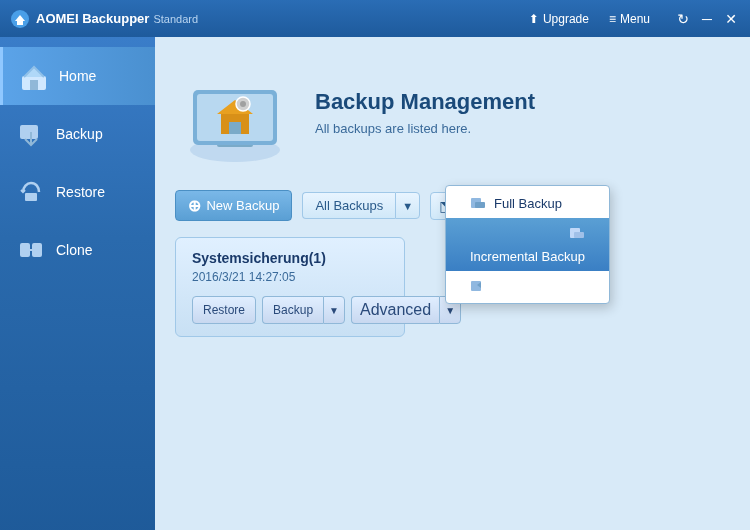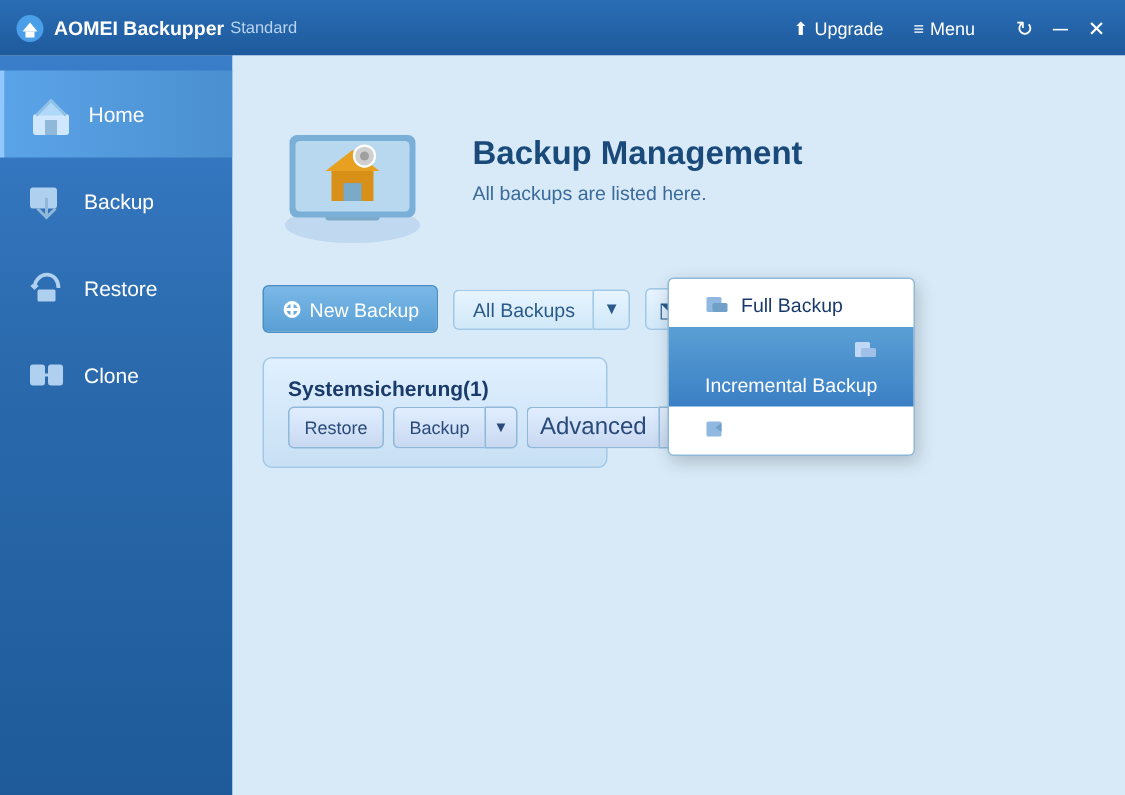"2016/3/21 14:27:05" div.backup-card-date { html: none -> <div>2016/3/21 14:27:05</div> }
